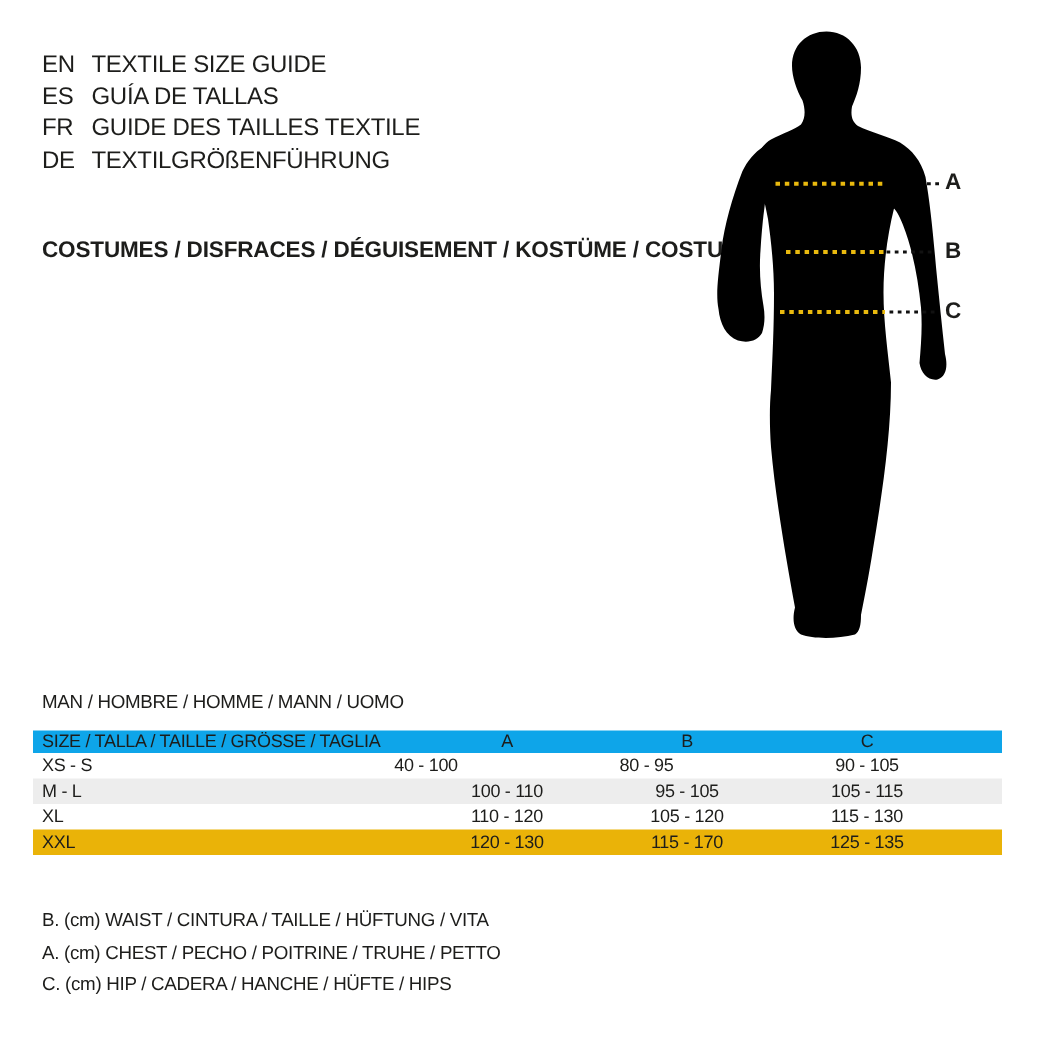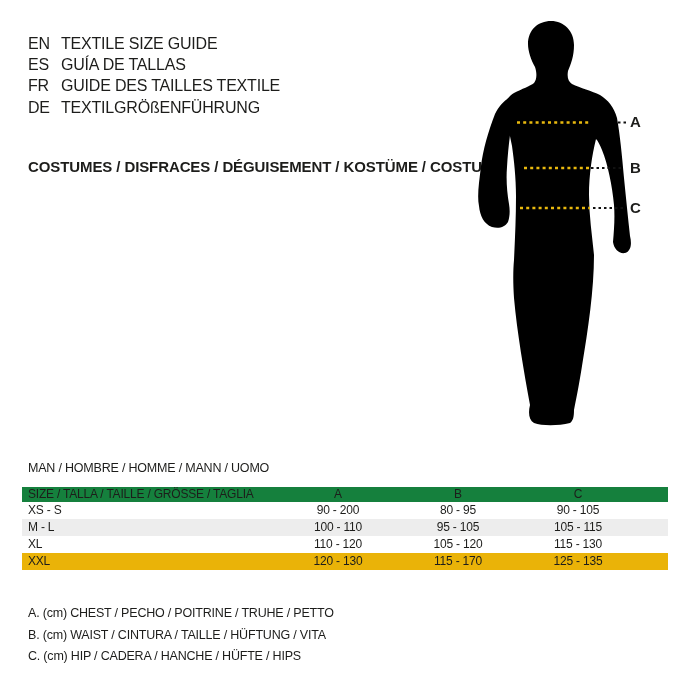"SIZE / TALLA / TAILLE" div.t-row { background: #15803d -> #0ea5e9 }
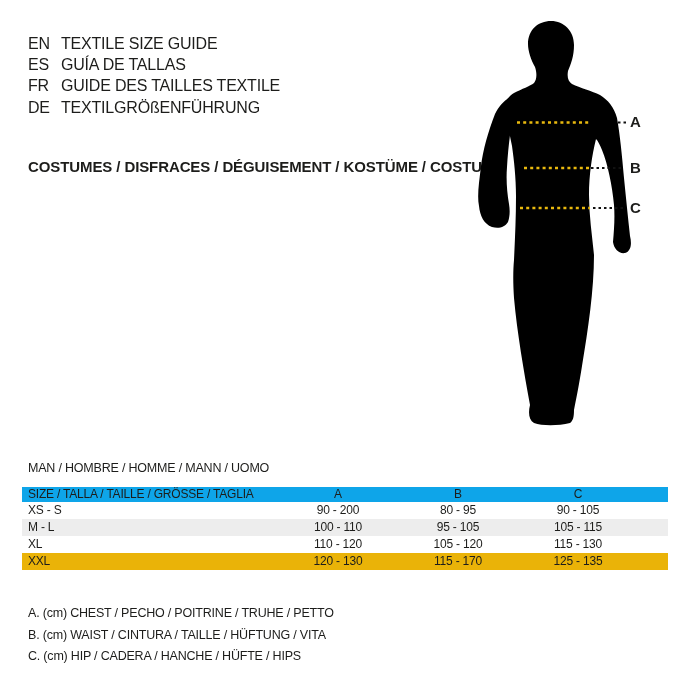"XS - S" div.t-row { gap: none -> 27px }
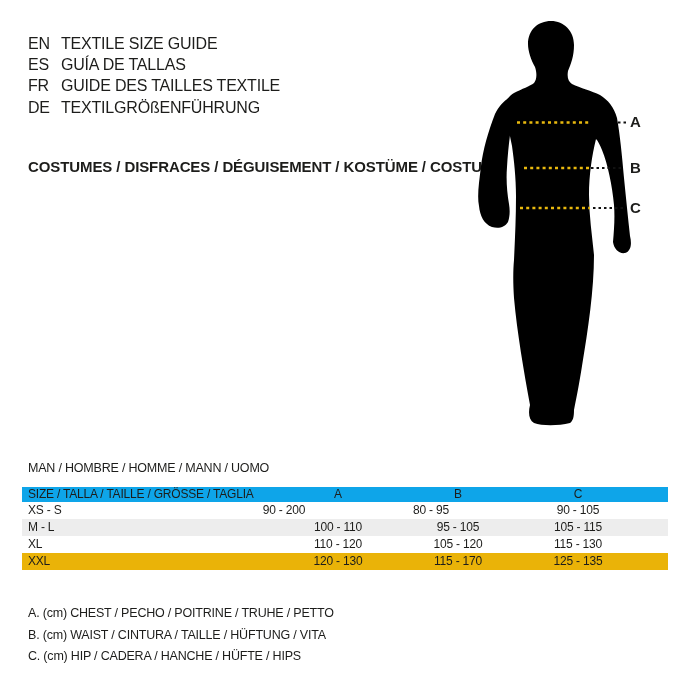"90 - 200" div.t-cell-val { text: 90 - 200 -> 40 - 100 }
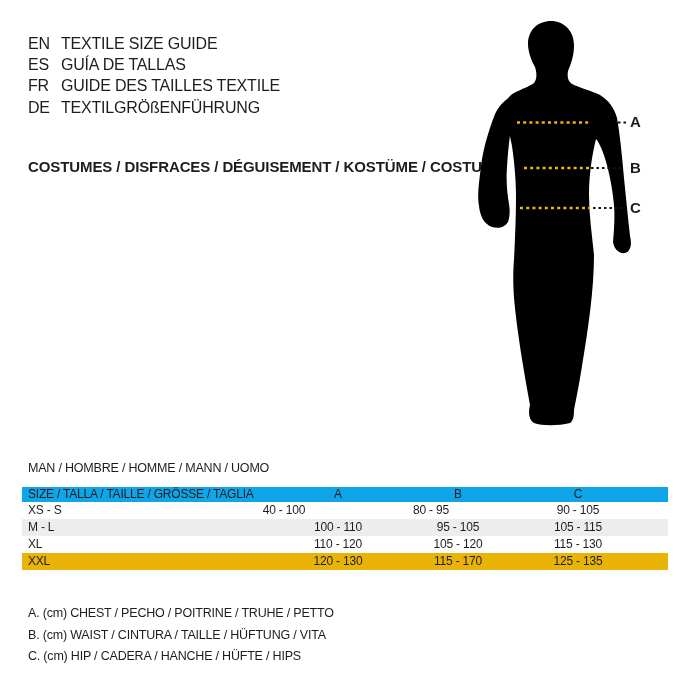"A. (cm) CHEST / PECHO" div.note-line { order: before "B. (cm) WAIST / CINTURA" -> after "B. (cm) WAIST / CINTURA" }
